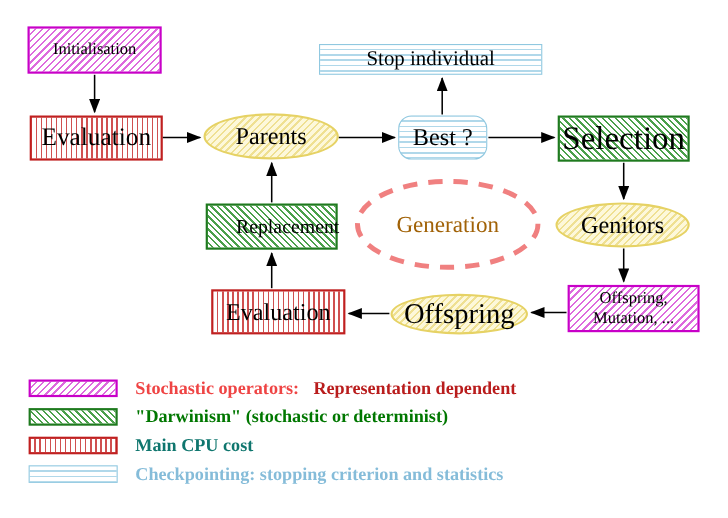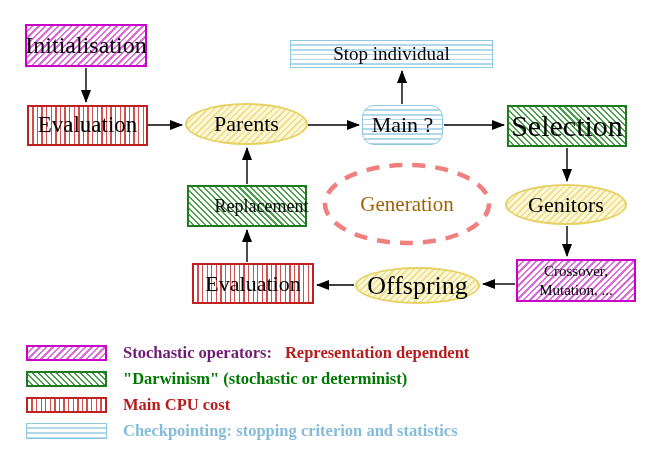"Initialisation" .n-init { font-size: 24px -> 15px }
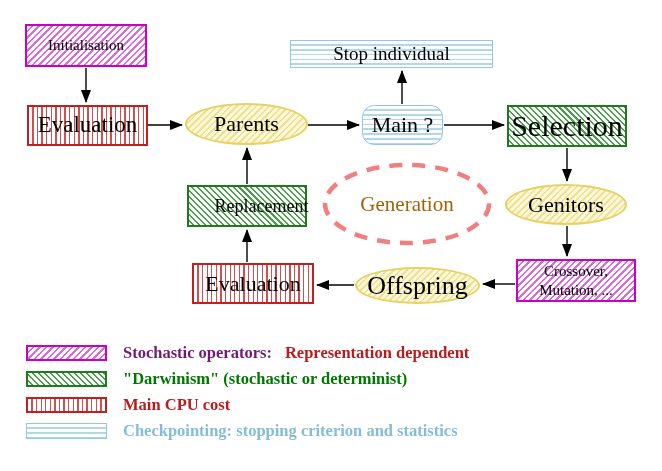"Main ?" span { text: Main -> Best }
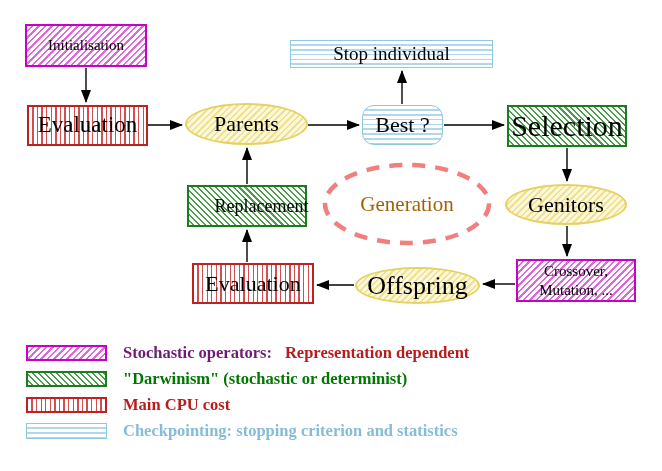"Crossover," span { text: Crossover -> Offspring }
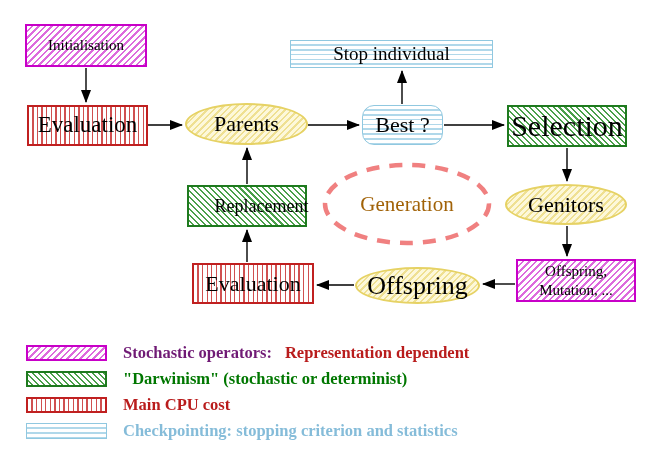"Stochastic operators:" .t-magenta { color: #701a75 -> #ef4444 }
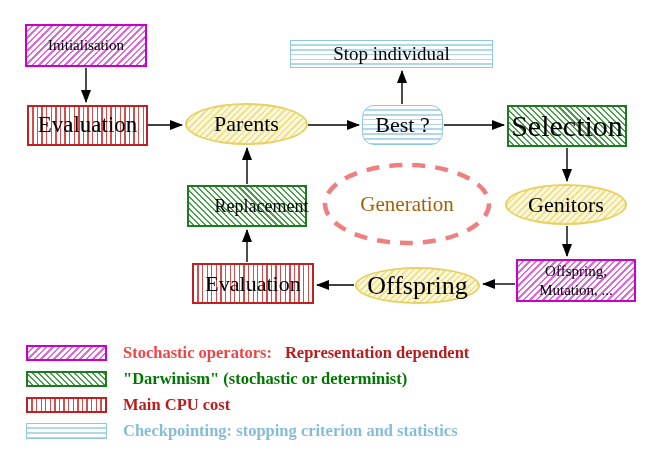"Main CPU cost" .t-red { color: #b91c1c -> #0f766e }
